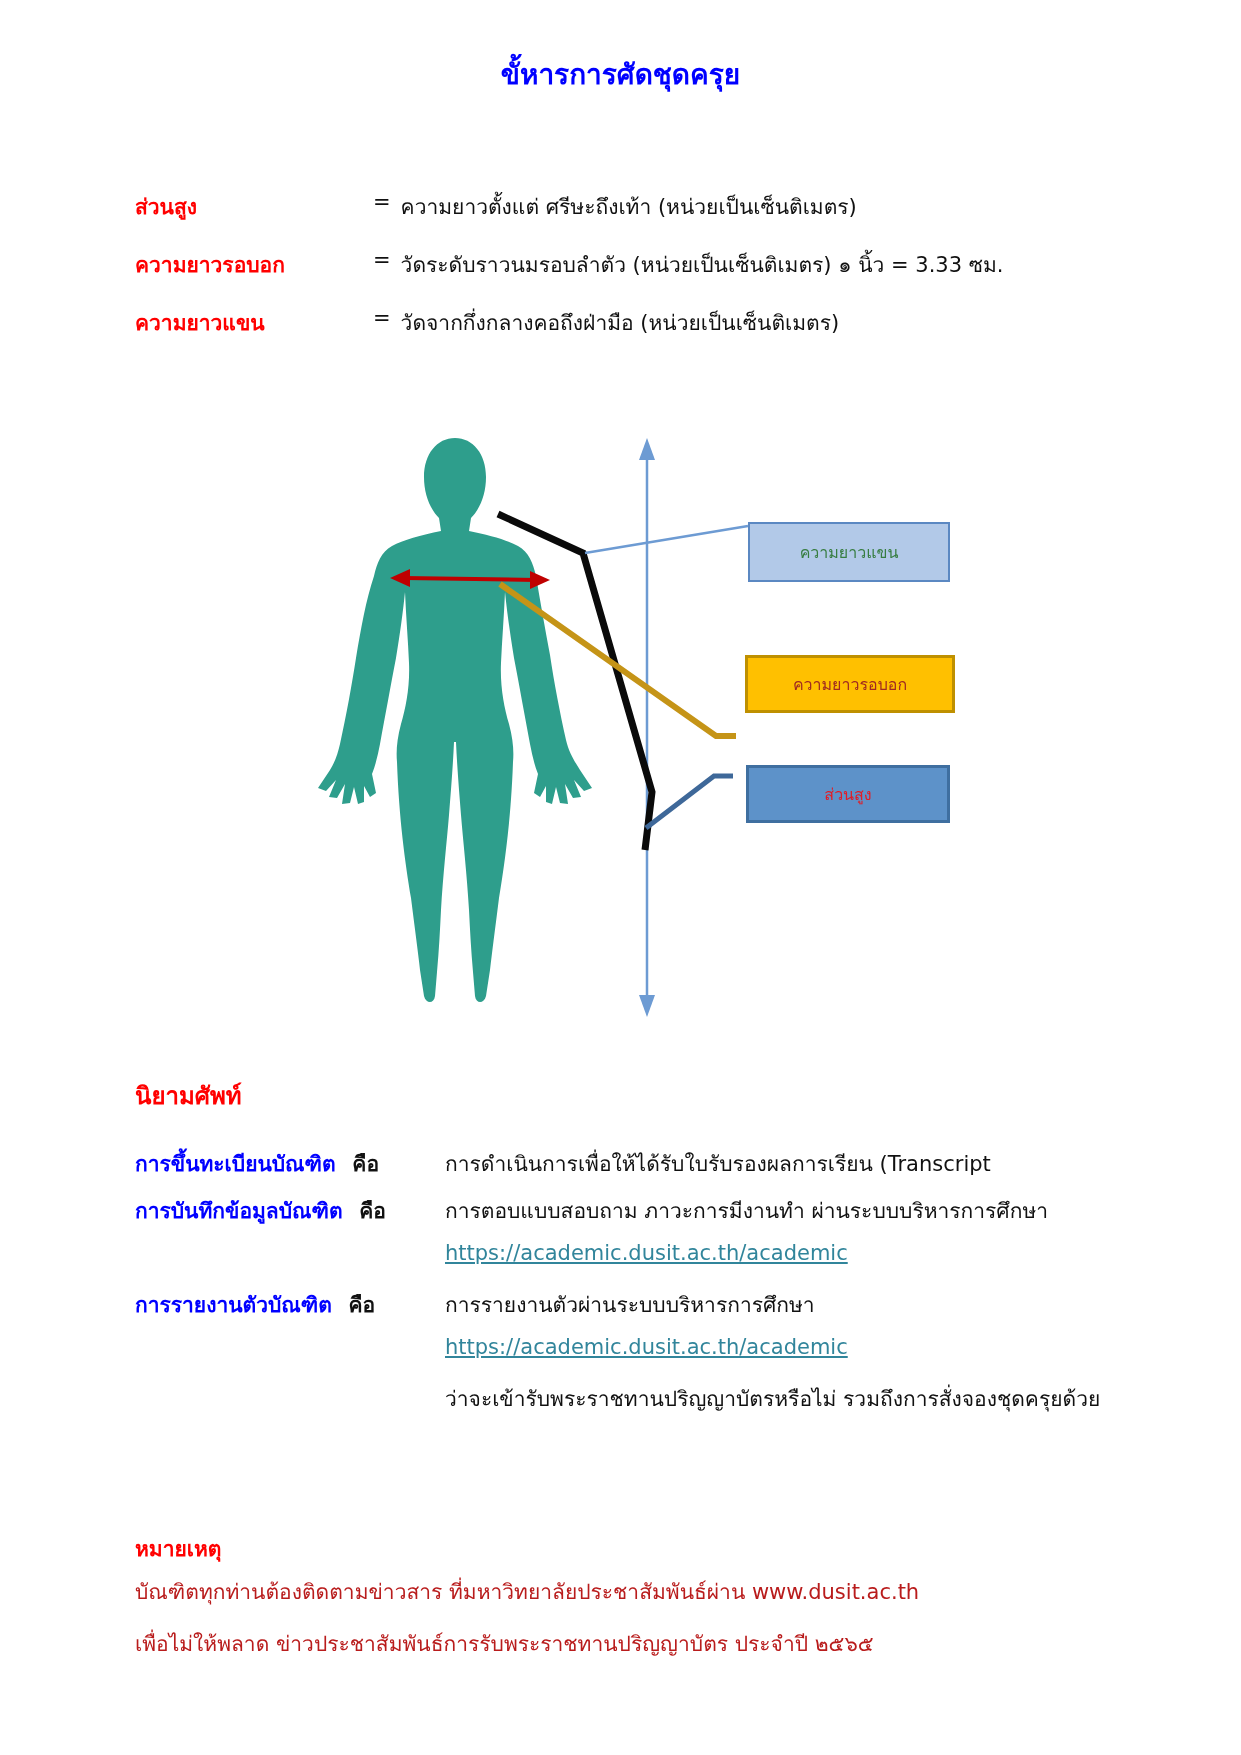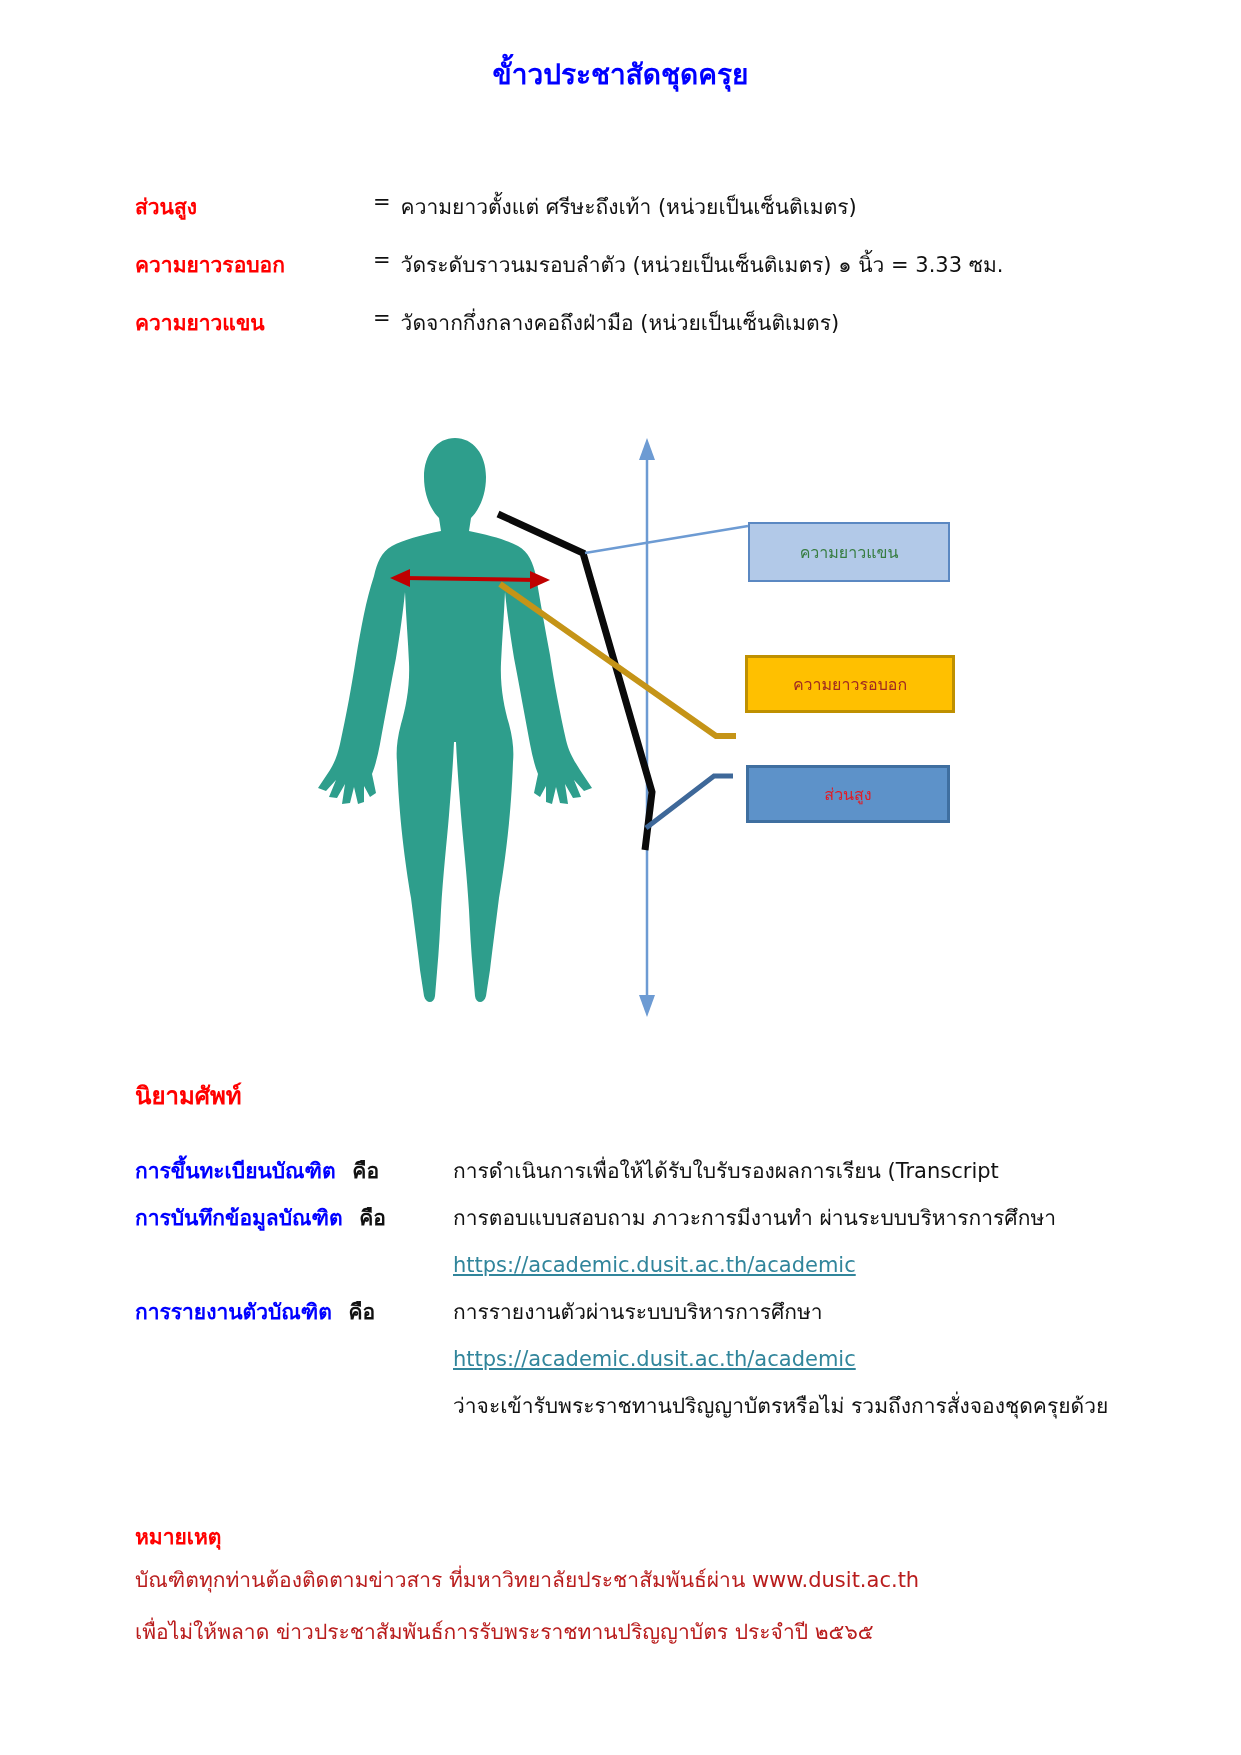"ขั้าวประชาสัดชุดครุย" h1.title { text: ขั้าวประชาสัดชุดครุย -> ขั้หารการศัดชุดครุย }
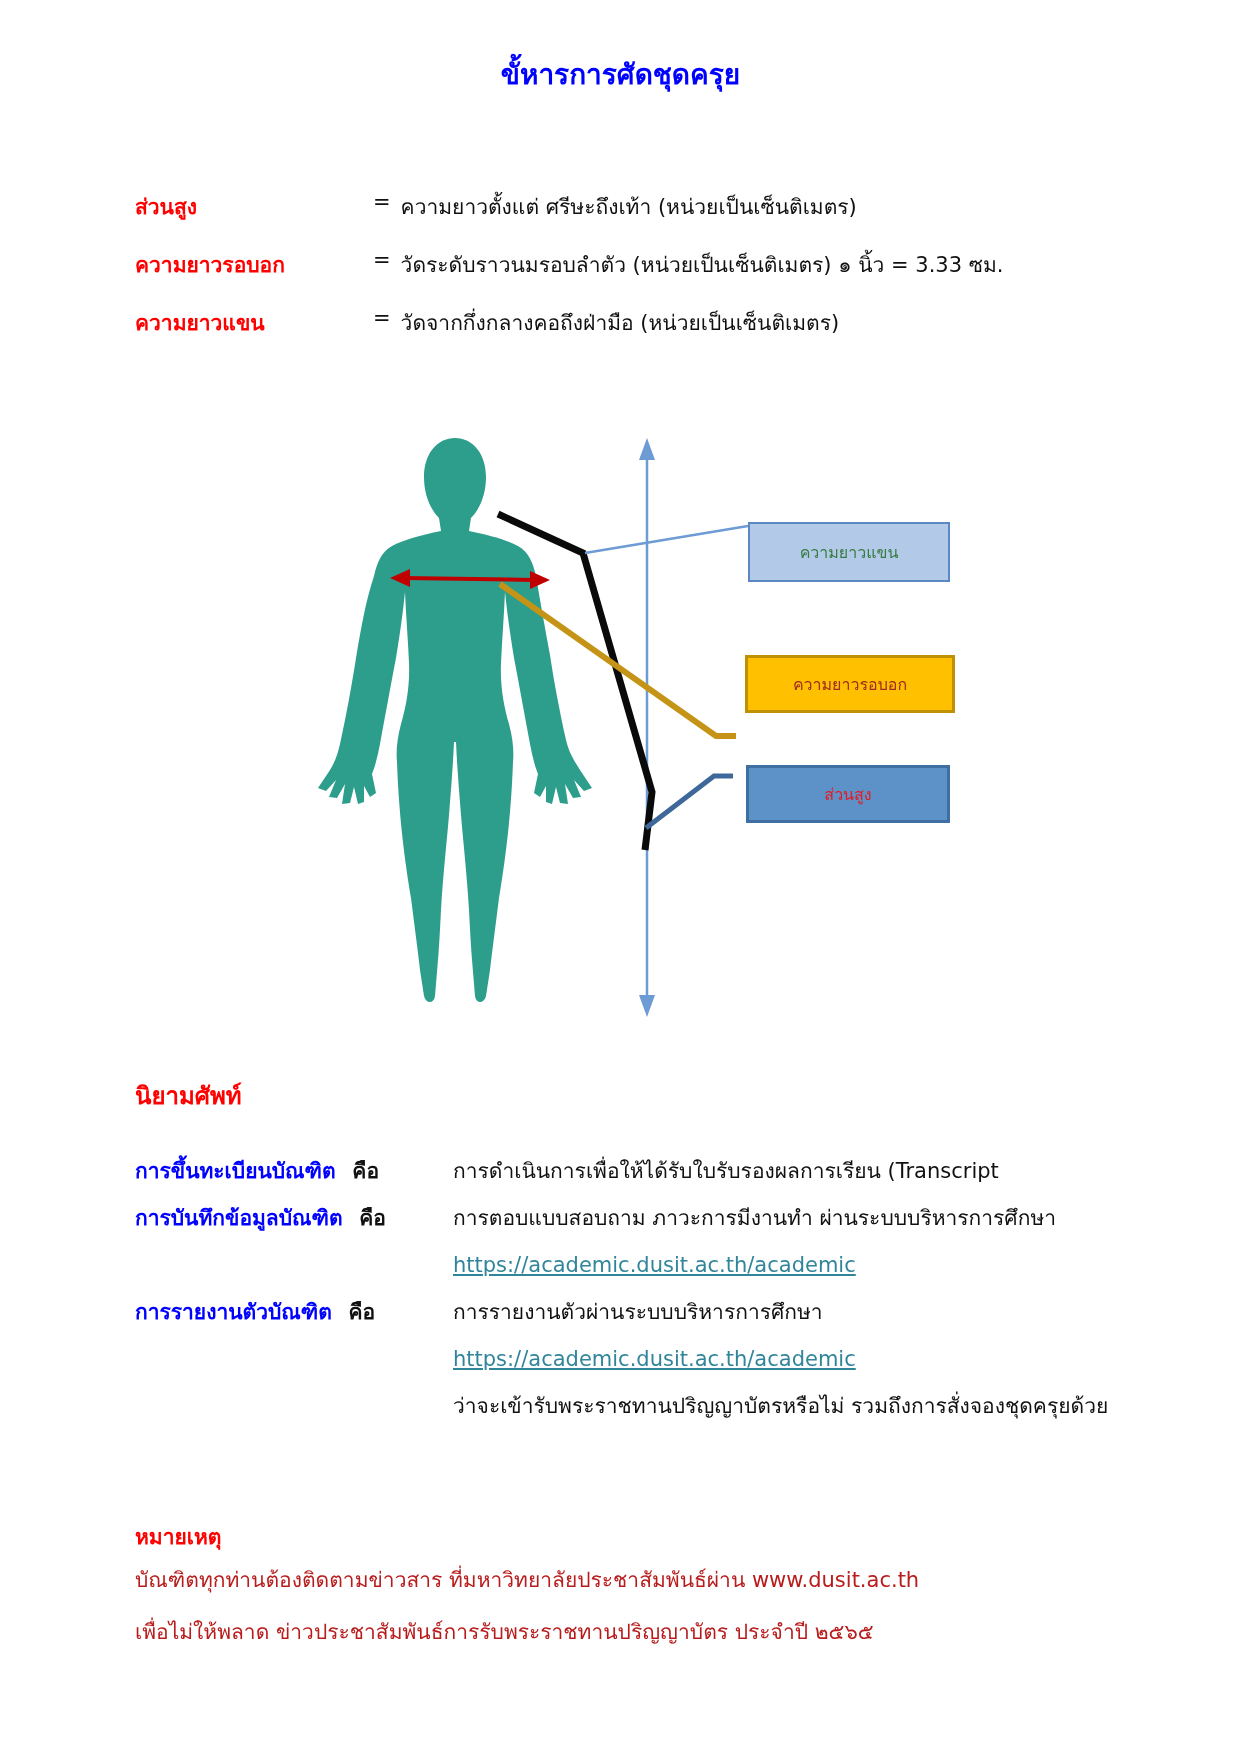"การขึ้นทะเบียนบัณฑิต คือ" .dline { align-items: center -> flex-start; gap: 8px -> none }
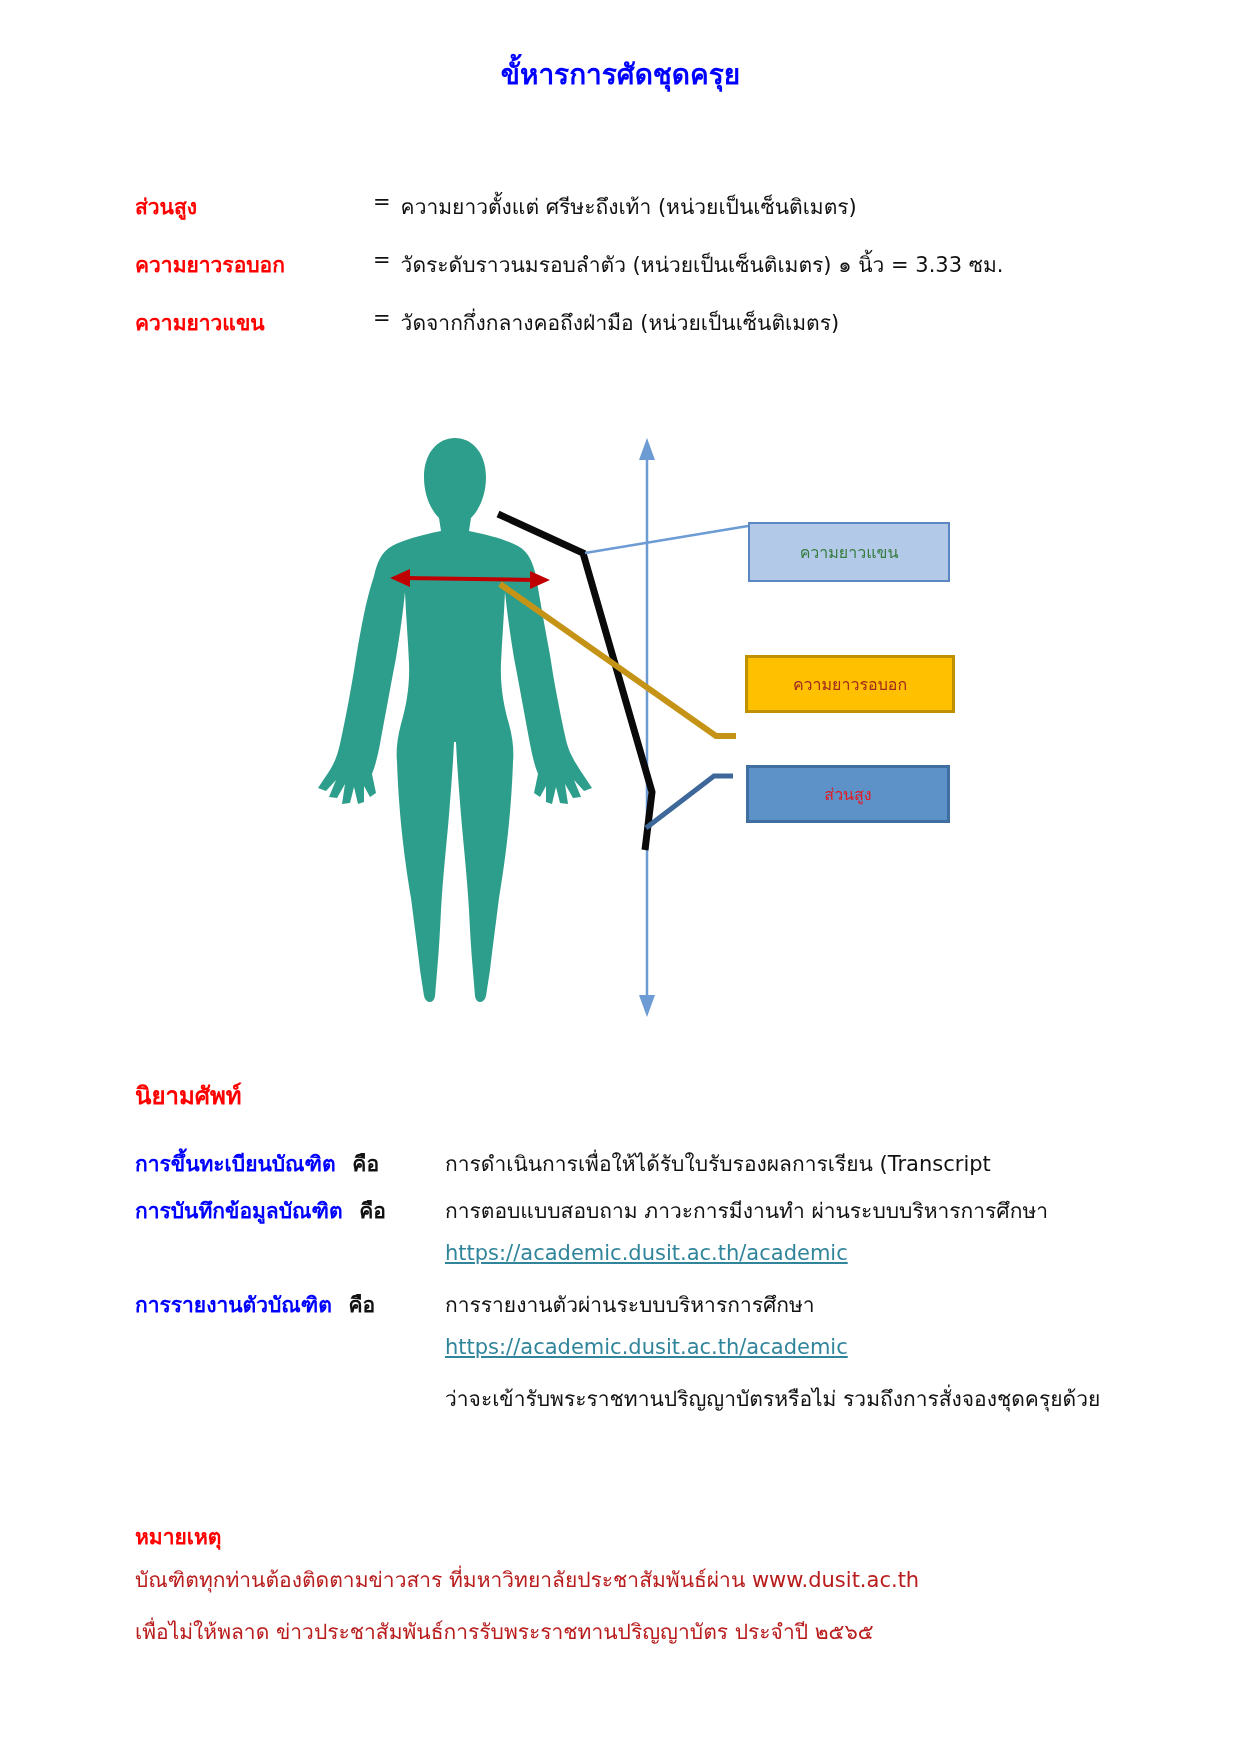"หมายเหตุ" .note h3 { margin: 0 0 10px 0 -> 12px 0 10px 0 }
